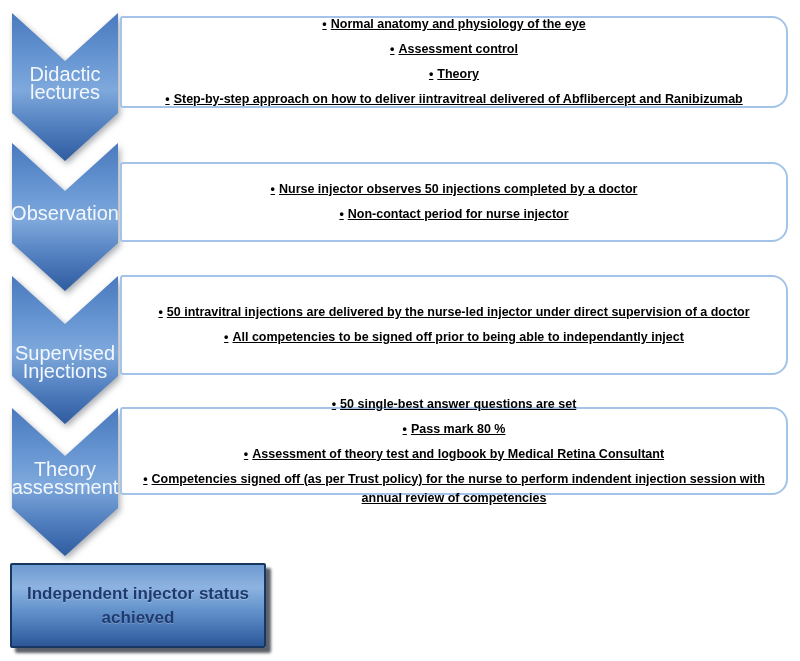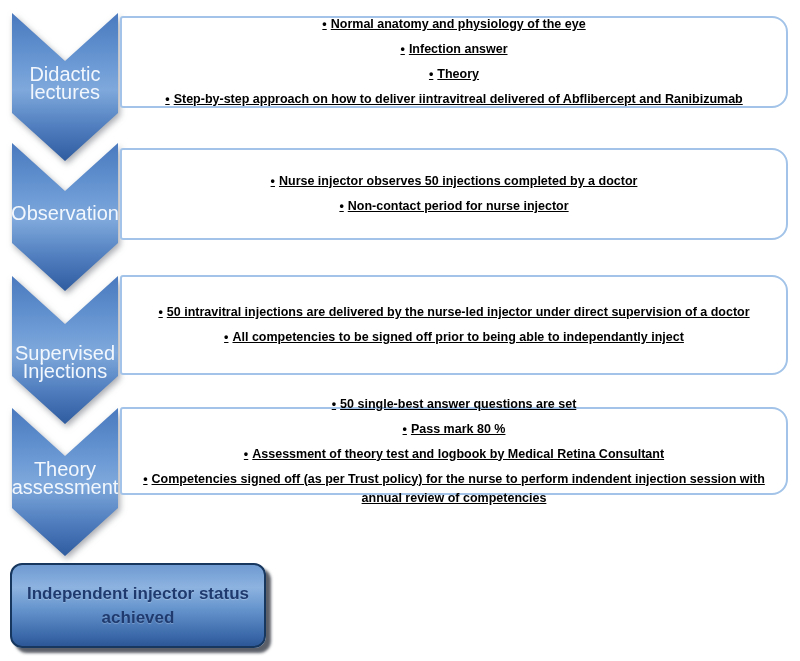"Infection answer" span { text: Infection answer -> Assessment control }
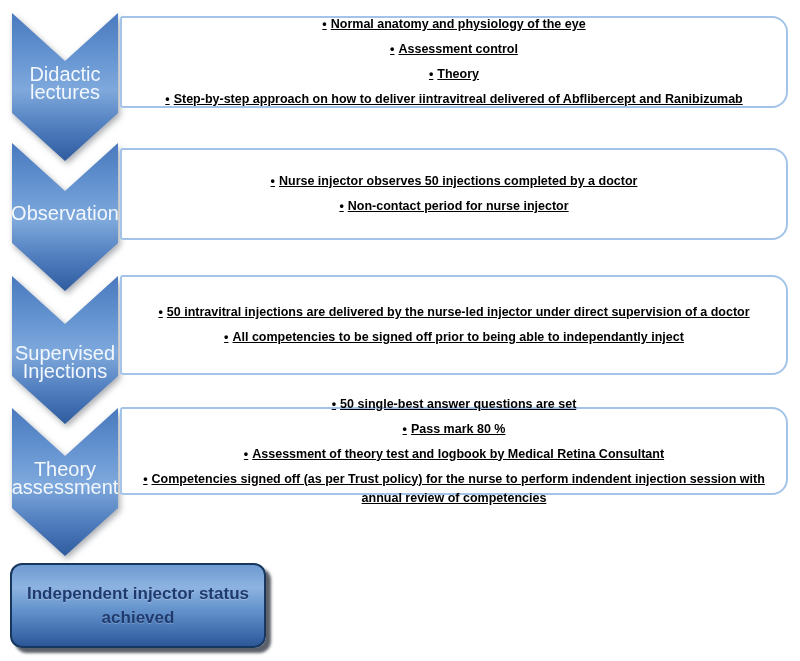"• Nurse injector observes 50" .b2 { height: 92px -> 80px; top: 148px -> 162px }
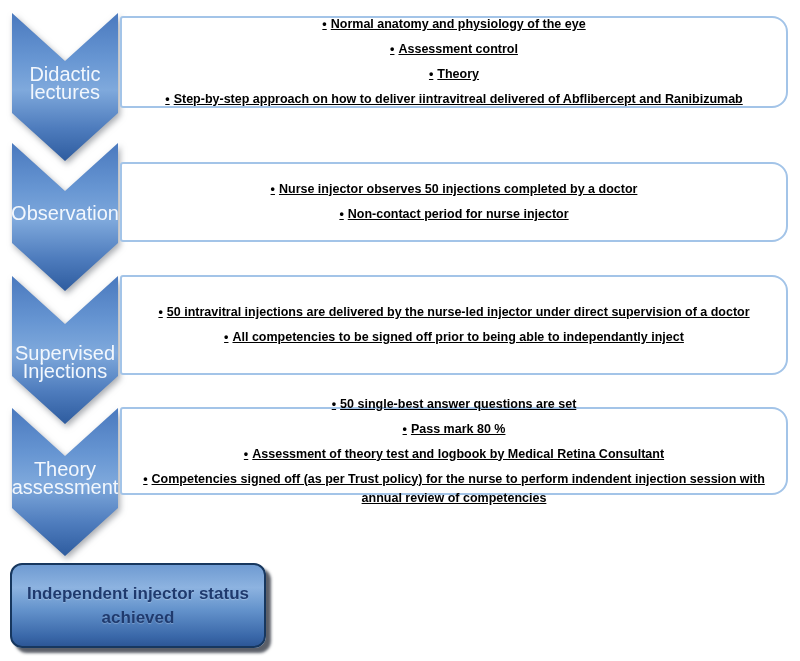"Independent injector status achieved" .final-box { border-radius: 12px -> 2px }
